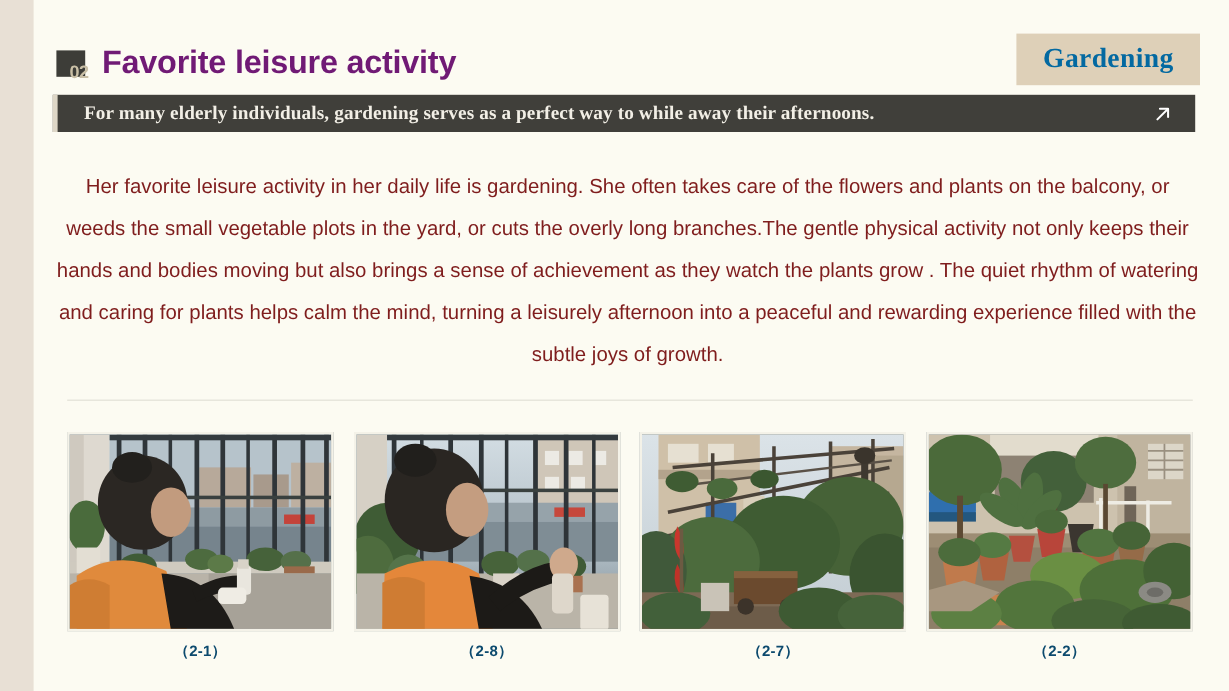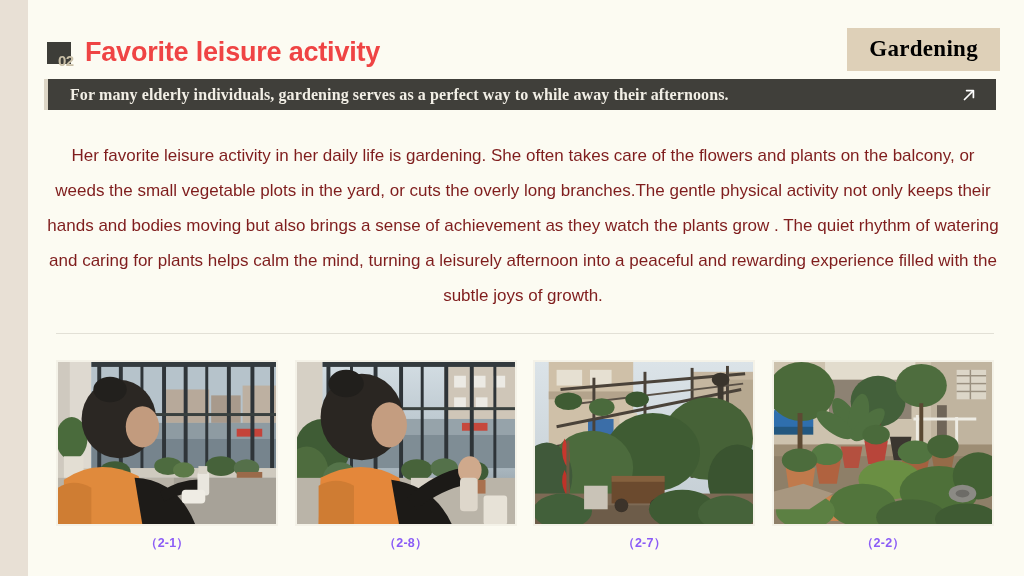"Favorite leisure activity" #page-title { color: #ef4444 -> #701a75 }
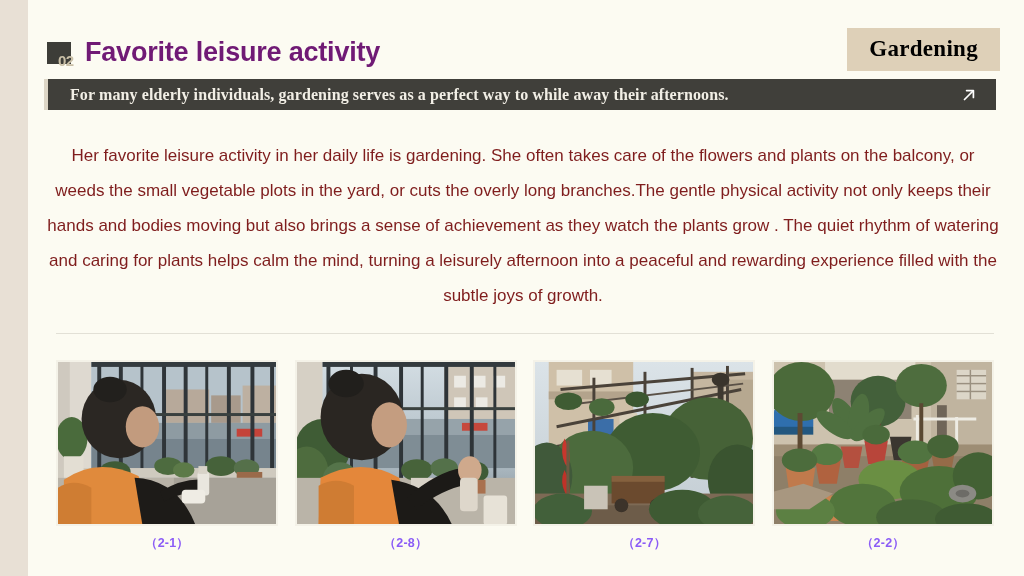"Gardening" #topic-badge { color: #000000 -> #0369a1 }
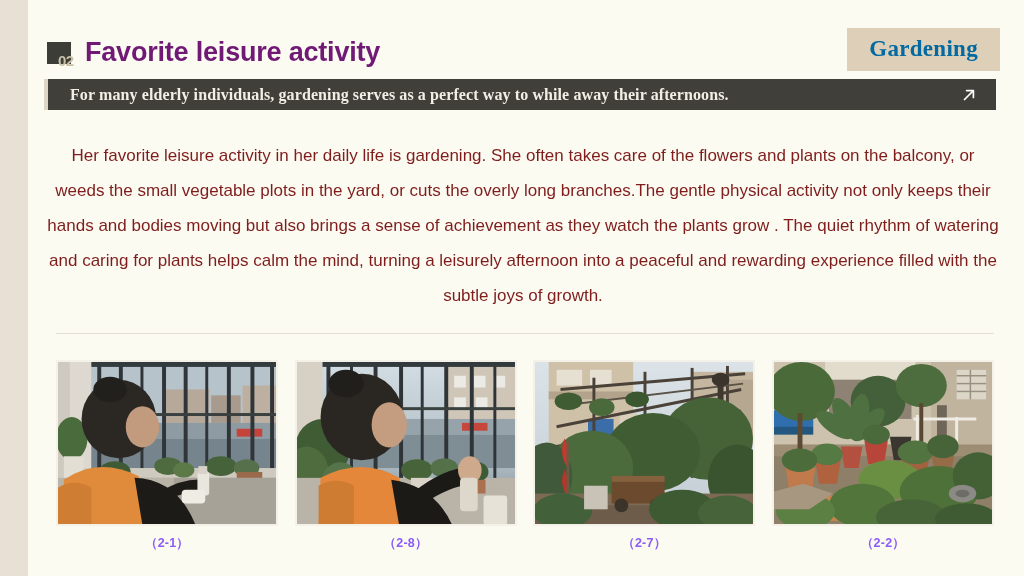"（2-1）" .photo-caption { color: #8b5cf6 -> #0c4a6e }
